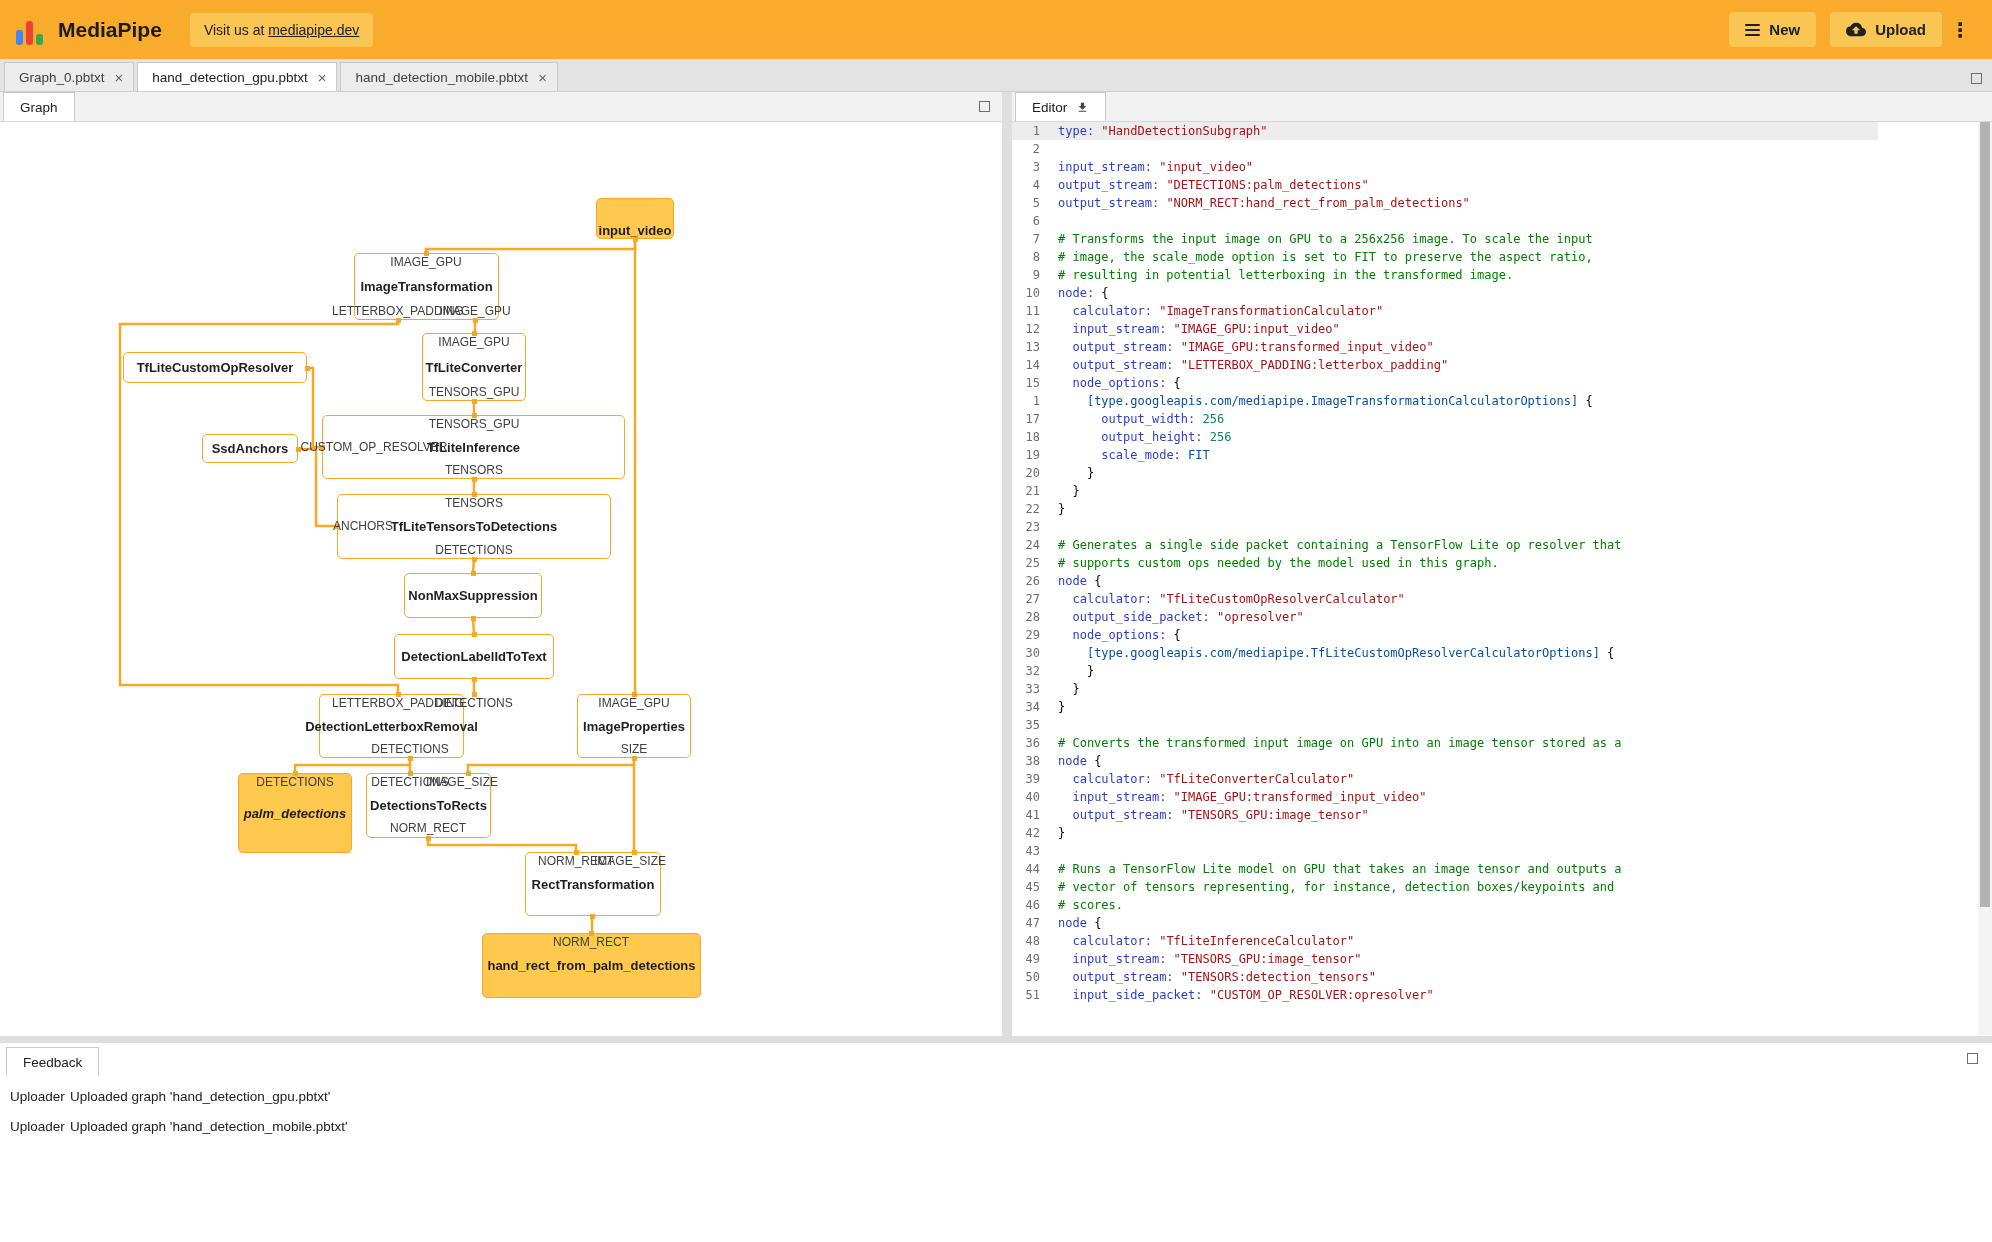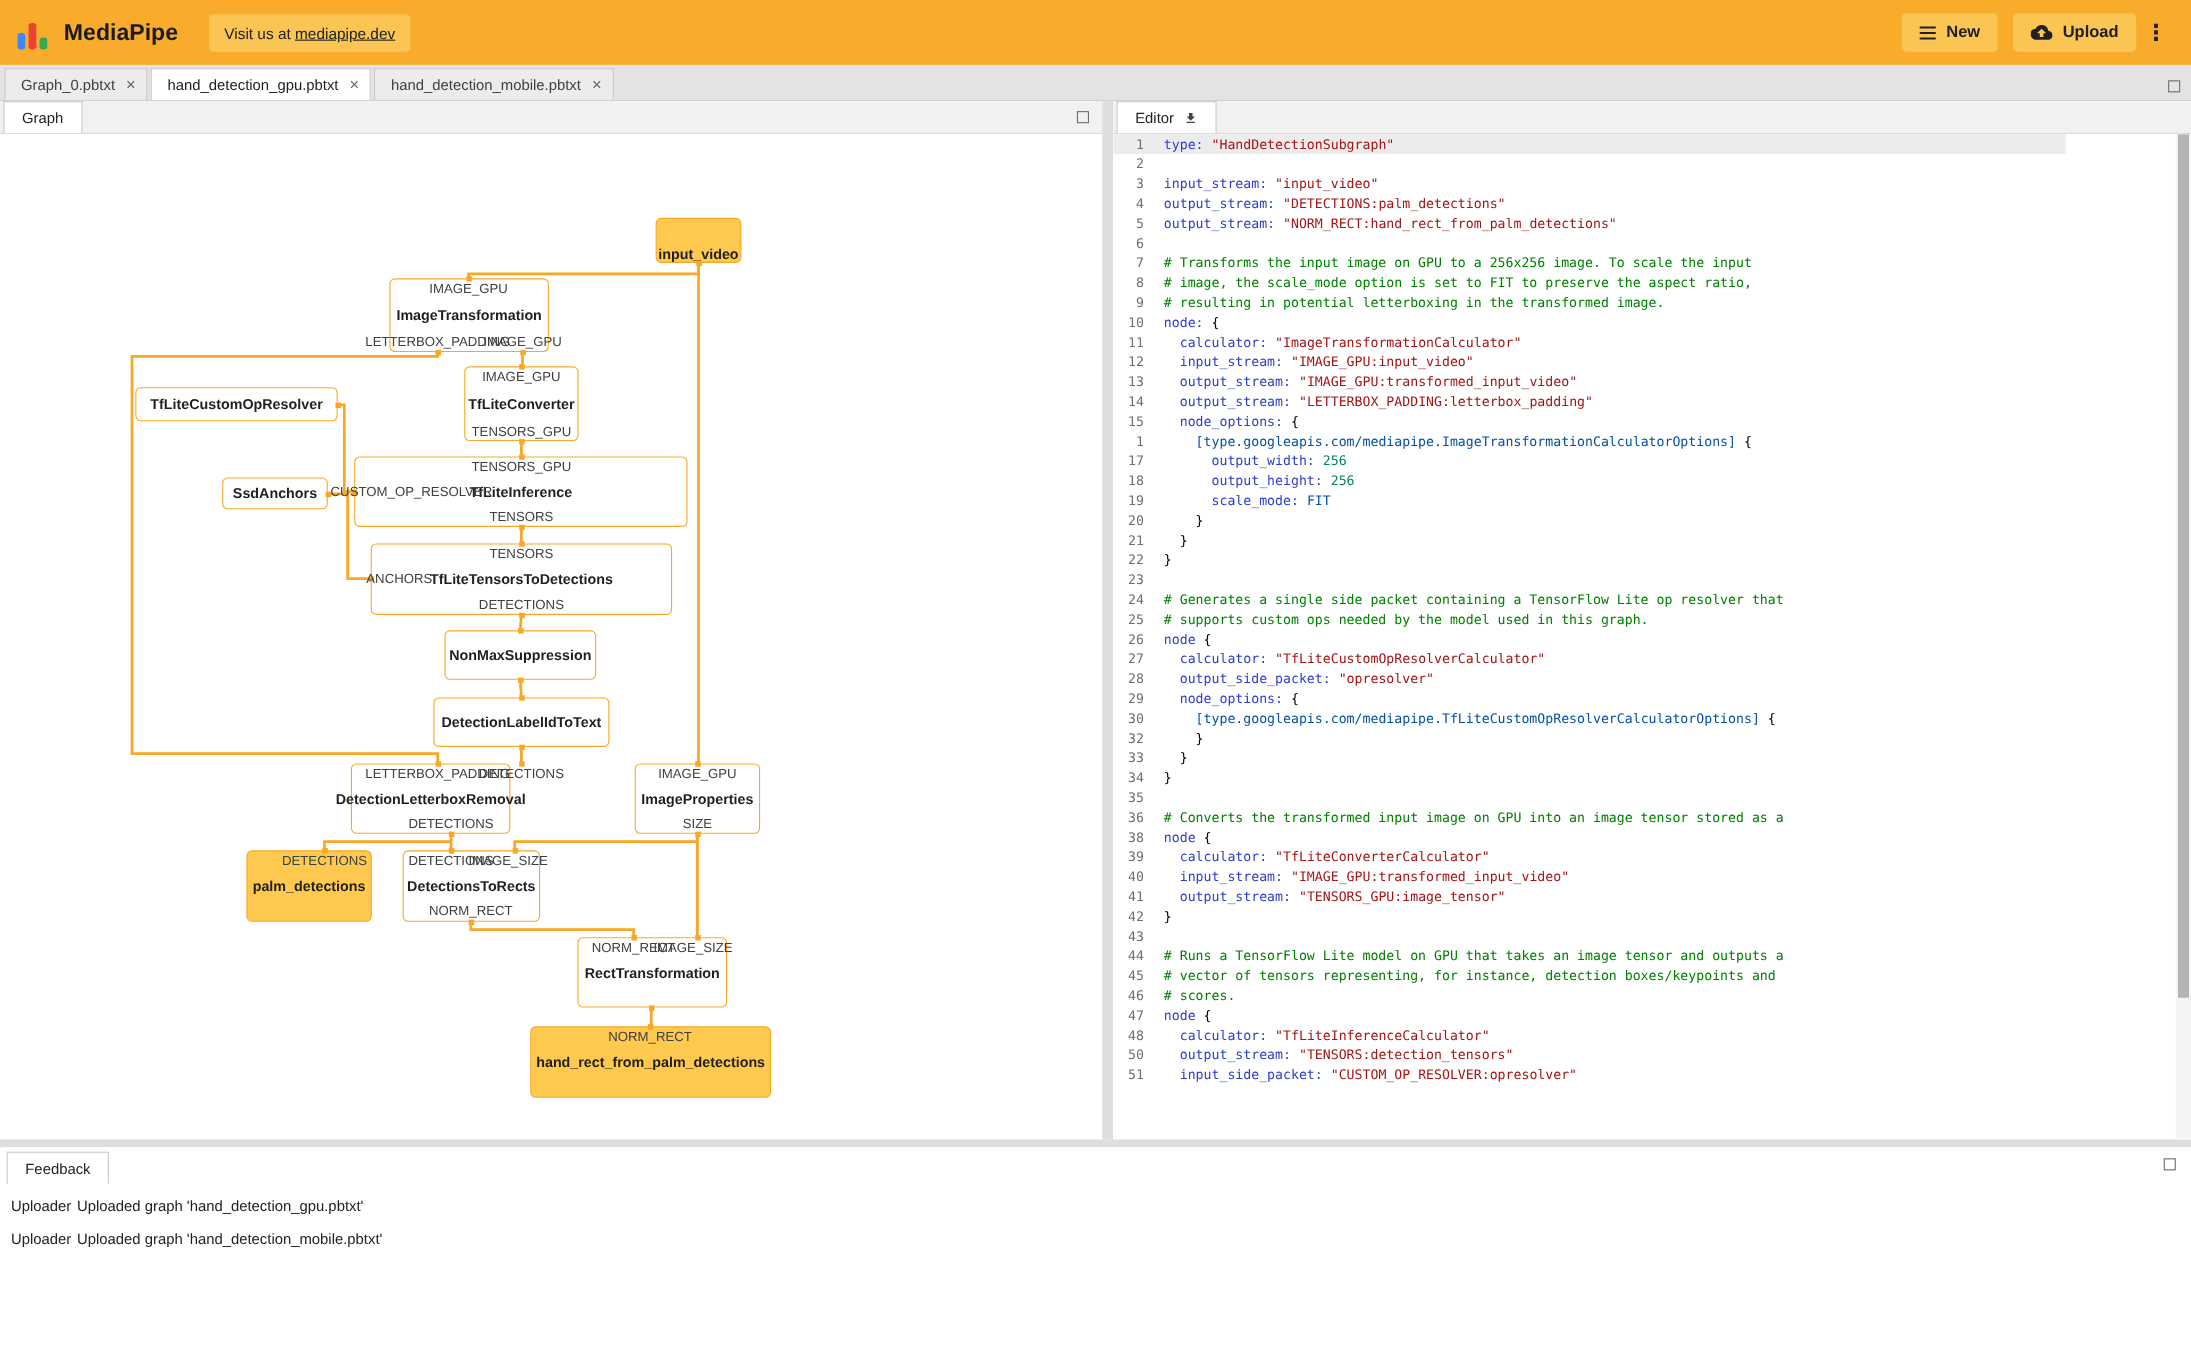"palm_detections" div.gnode { font-style: none -> italic; height: 65px -> 80px; left: 224px -> 238px }
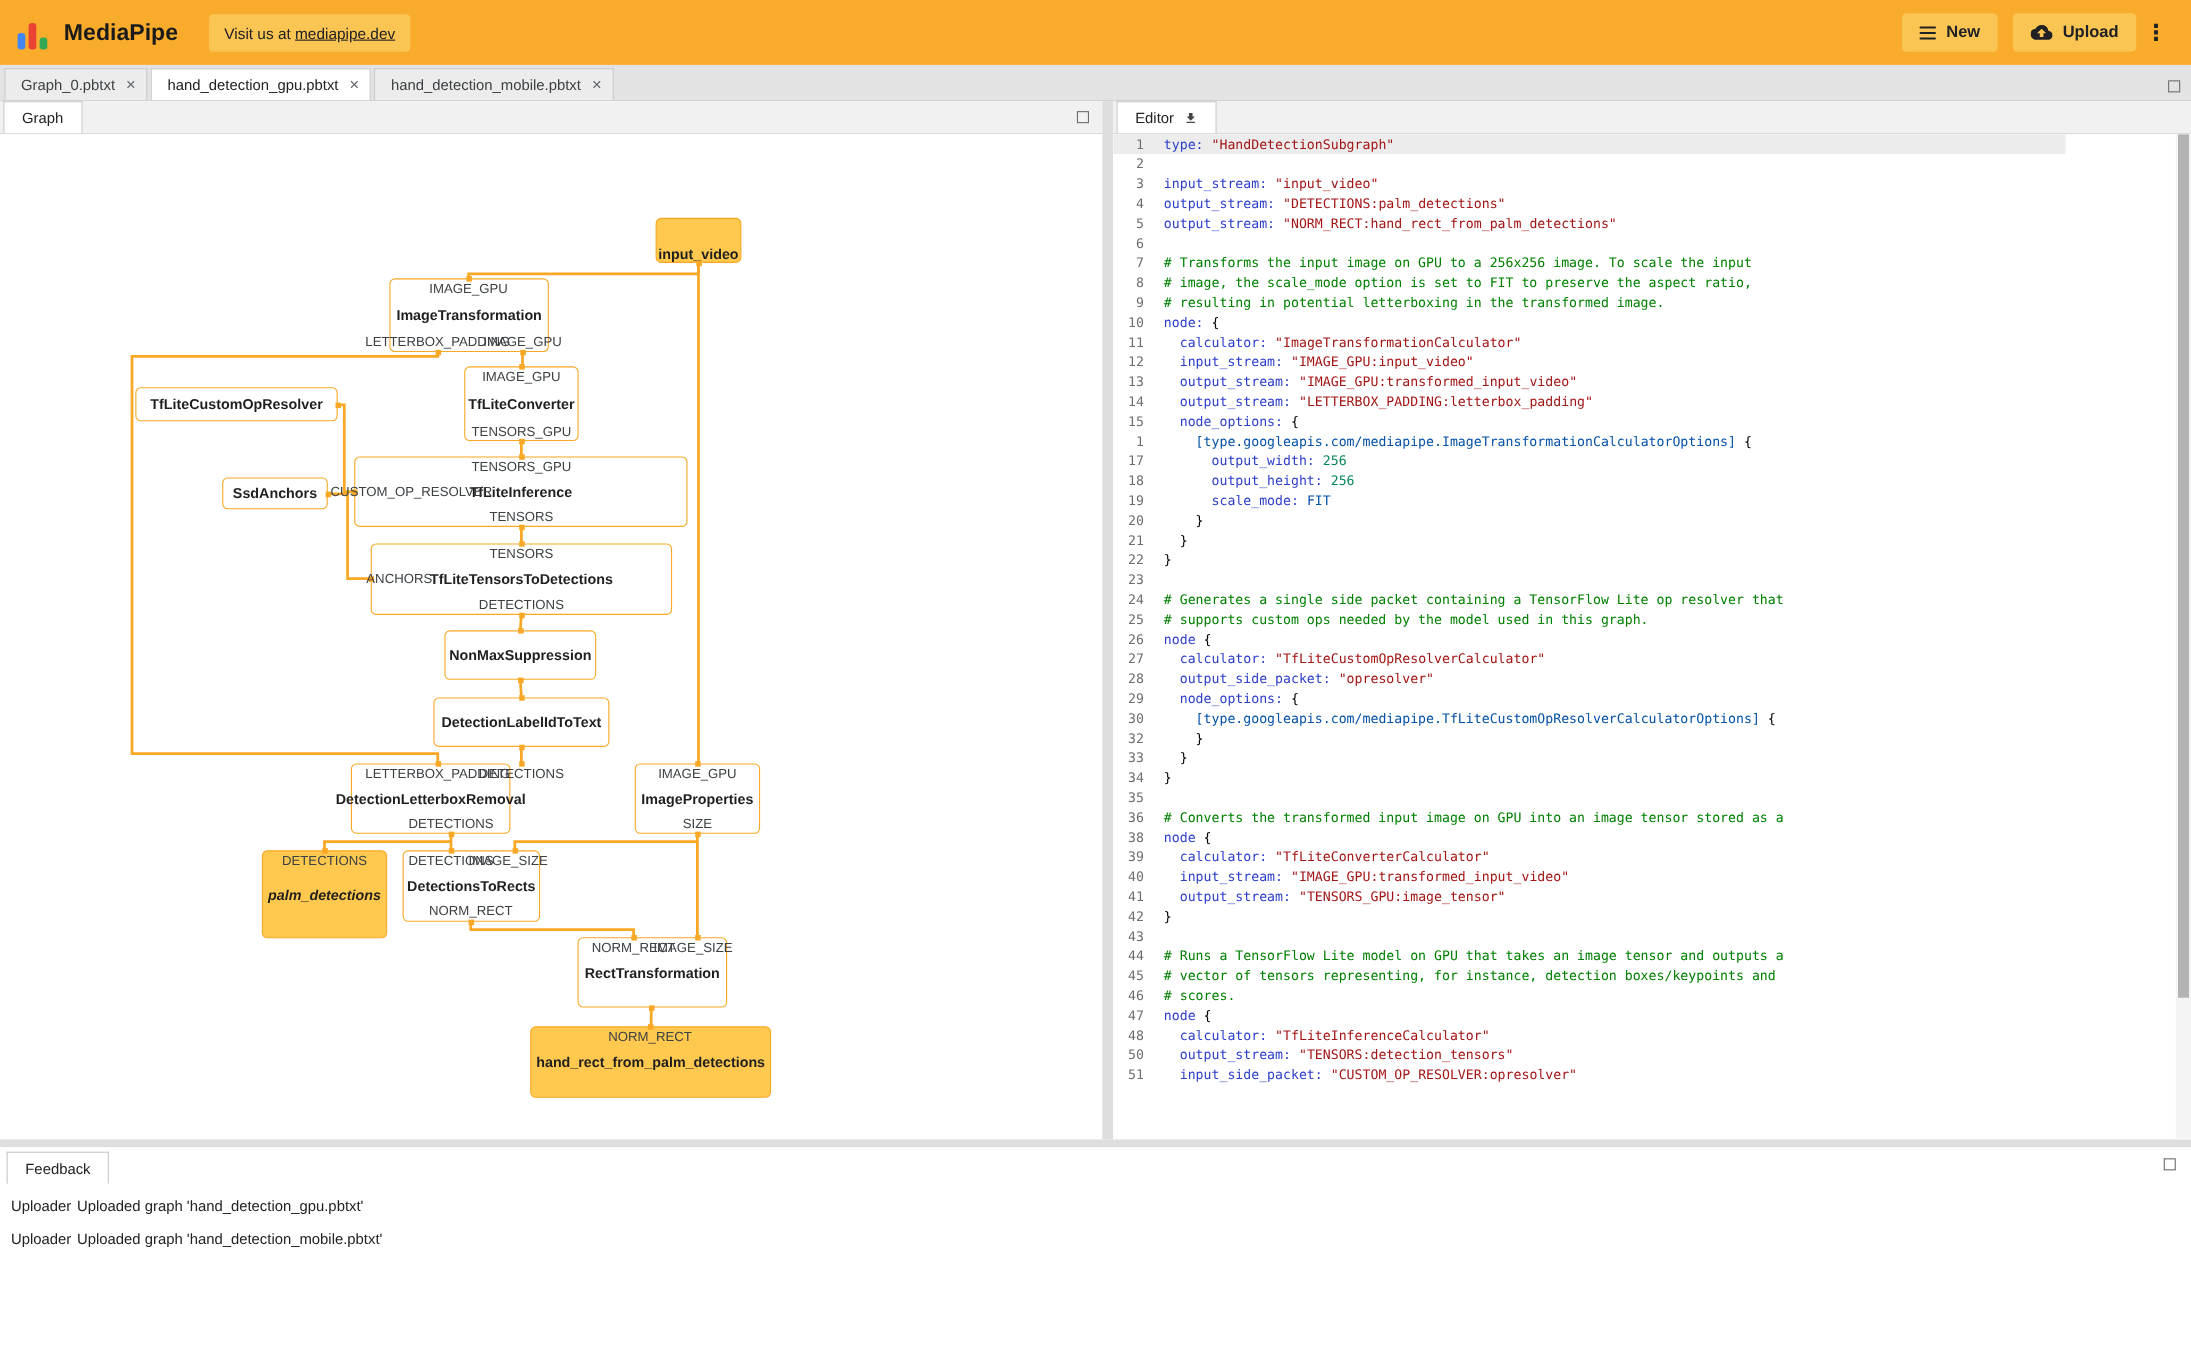"49" div.cl { html: none -> <div><span>49</span><span><span> </span><span>input_stream:</span><span> </span><span>"TENSORS_GPU:image_tensor"</span></span></div> }
